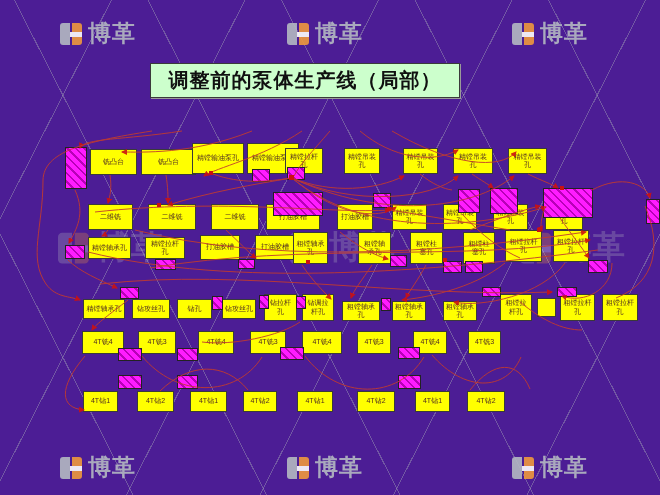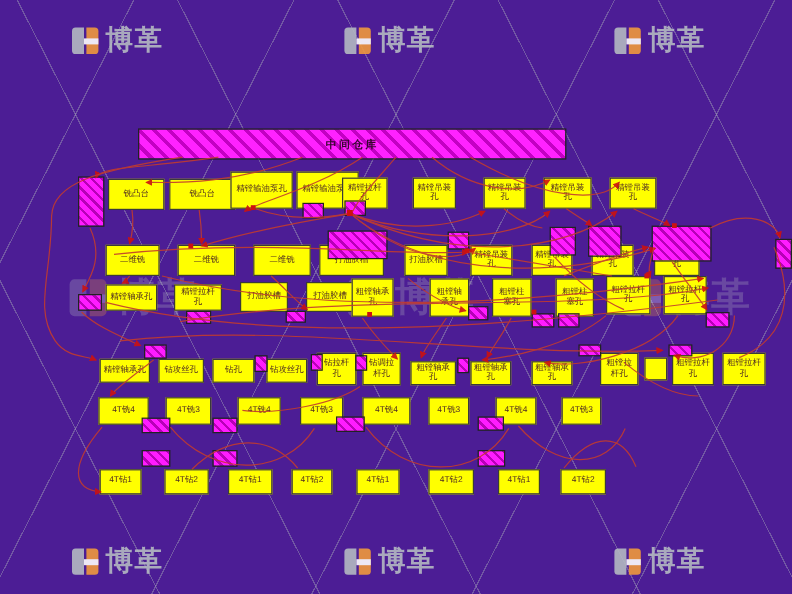"调整前的泵体生产线（局部）" div.title-box { html: none -> <div>调整前的泵体生产线（局部）</div> }
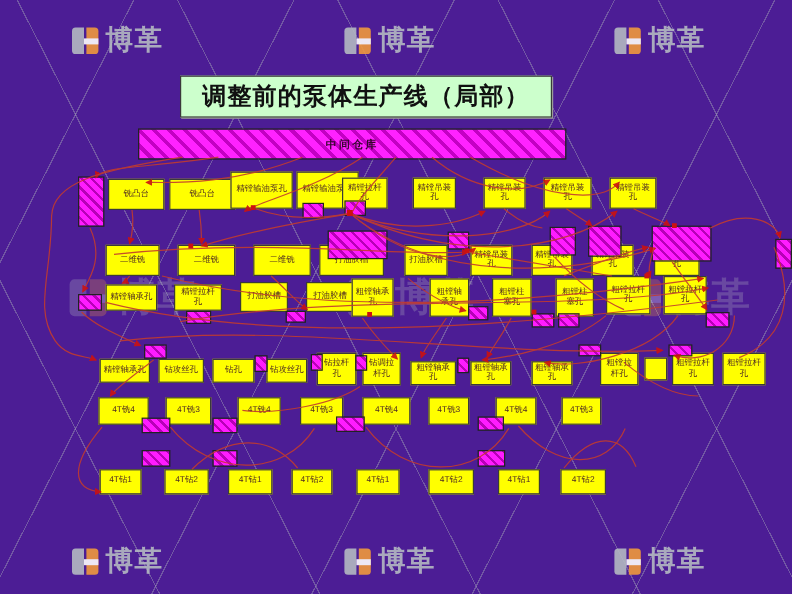"中间仓库" div.store-bar { html: <div> <span>中间仓库</span> </div> -> none }
